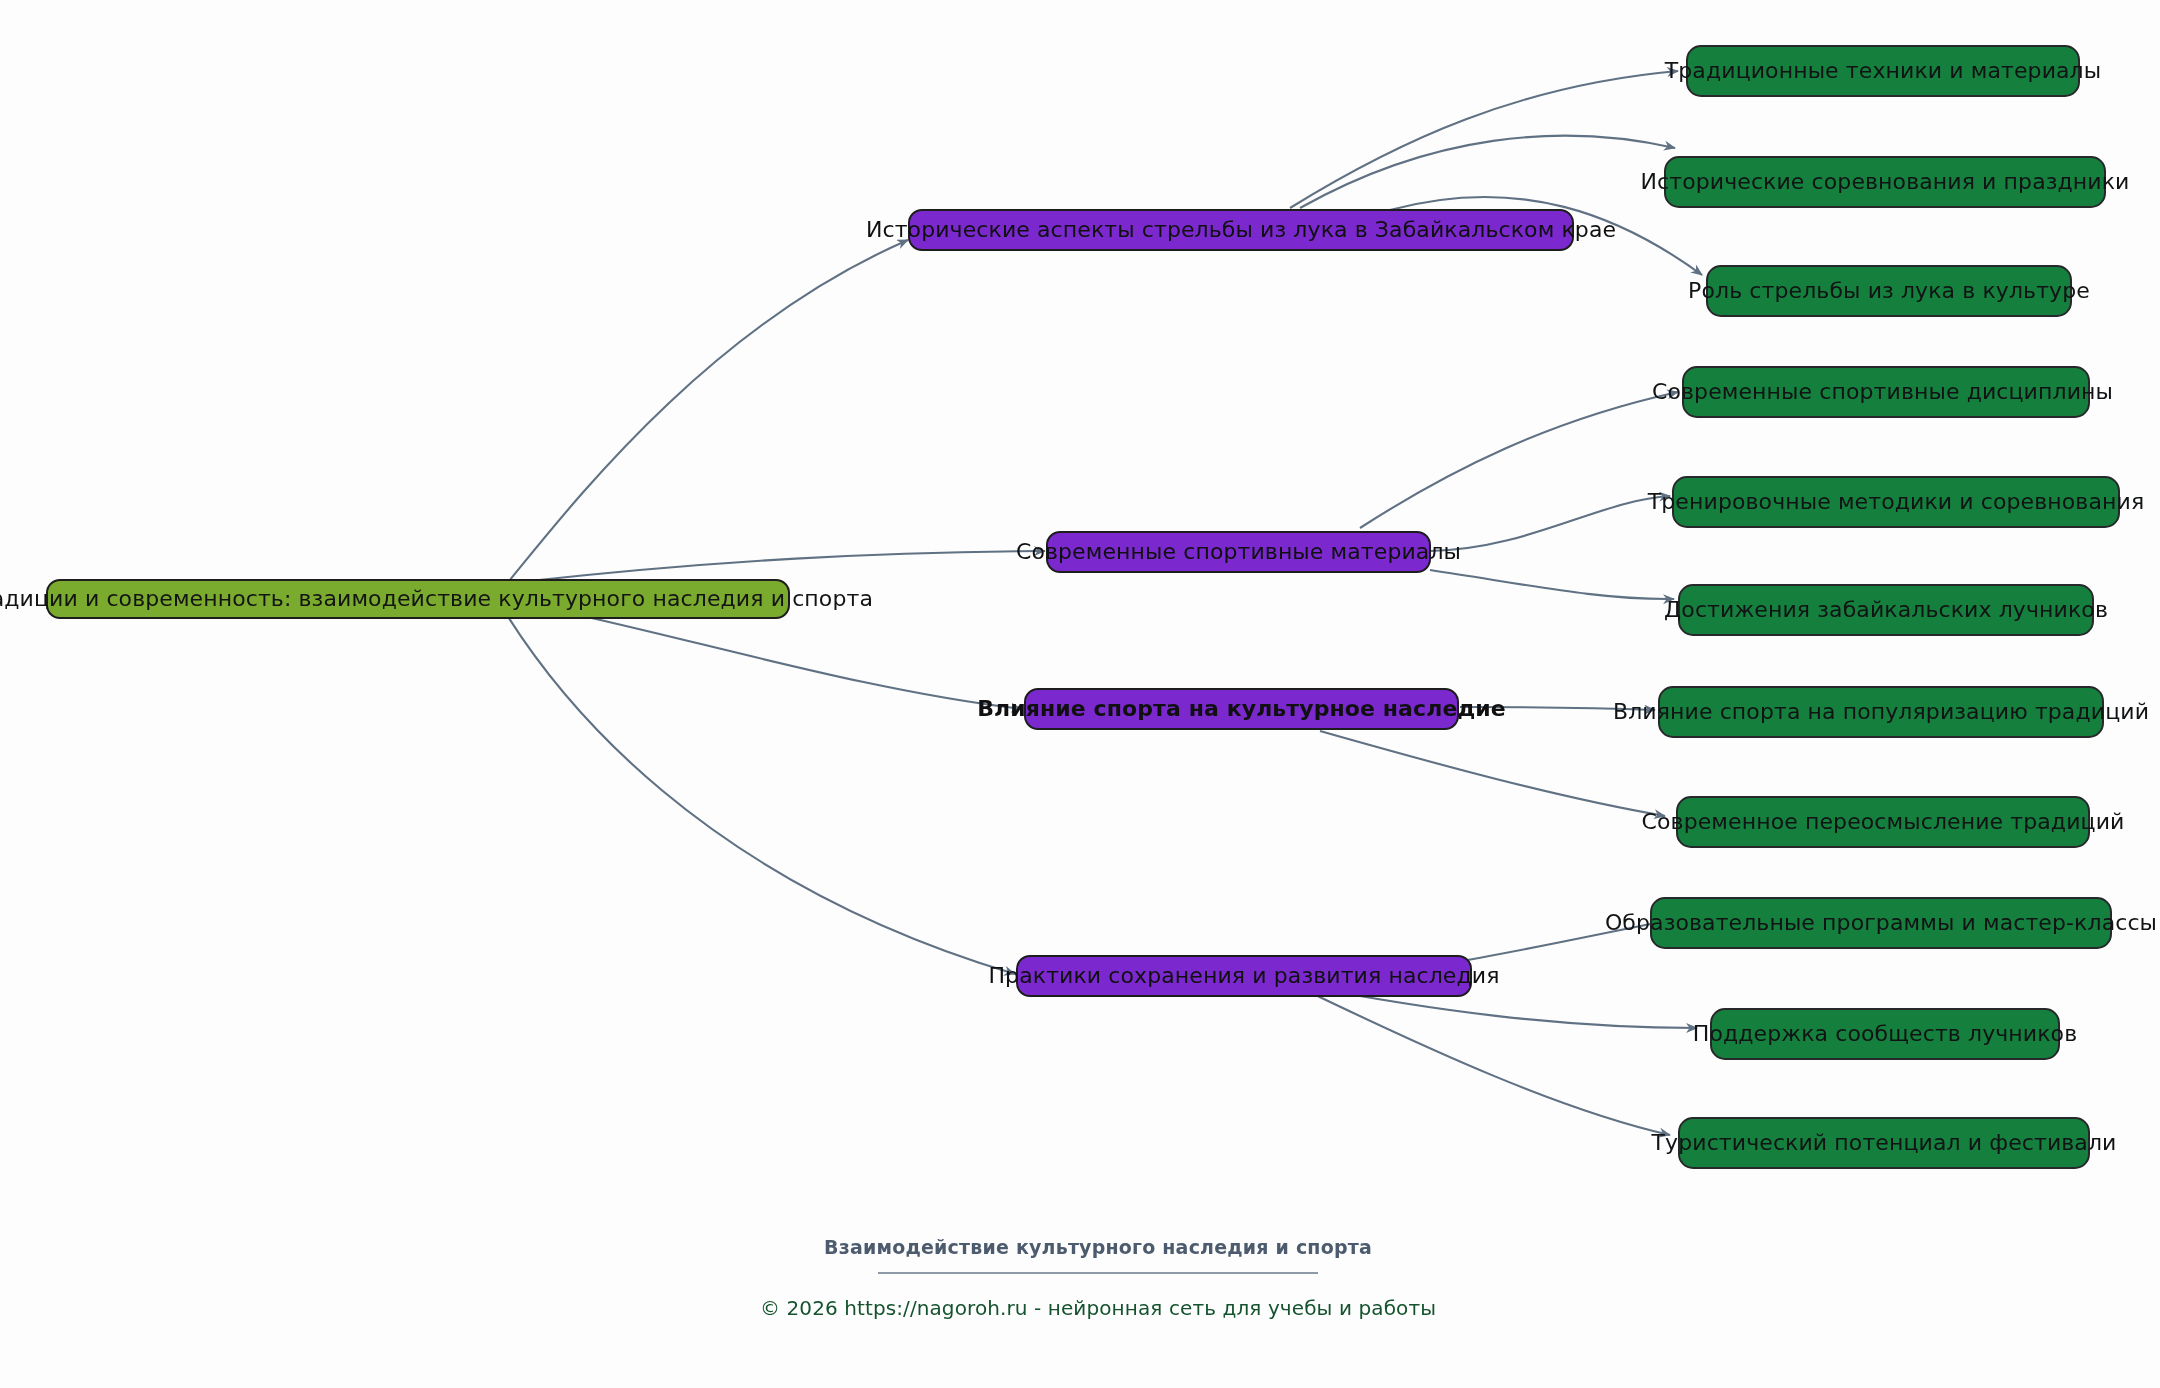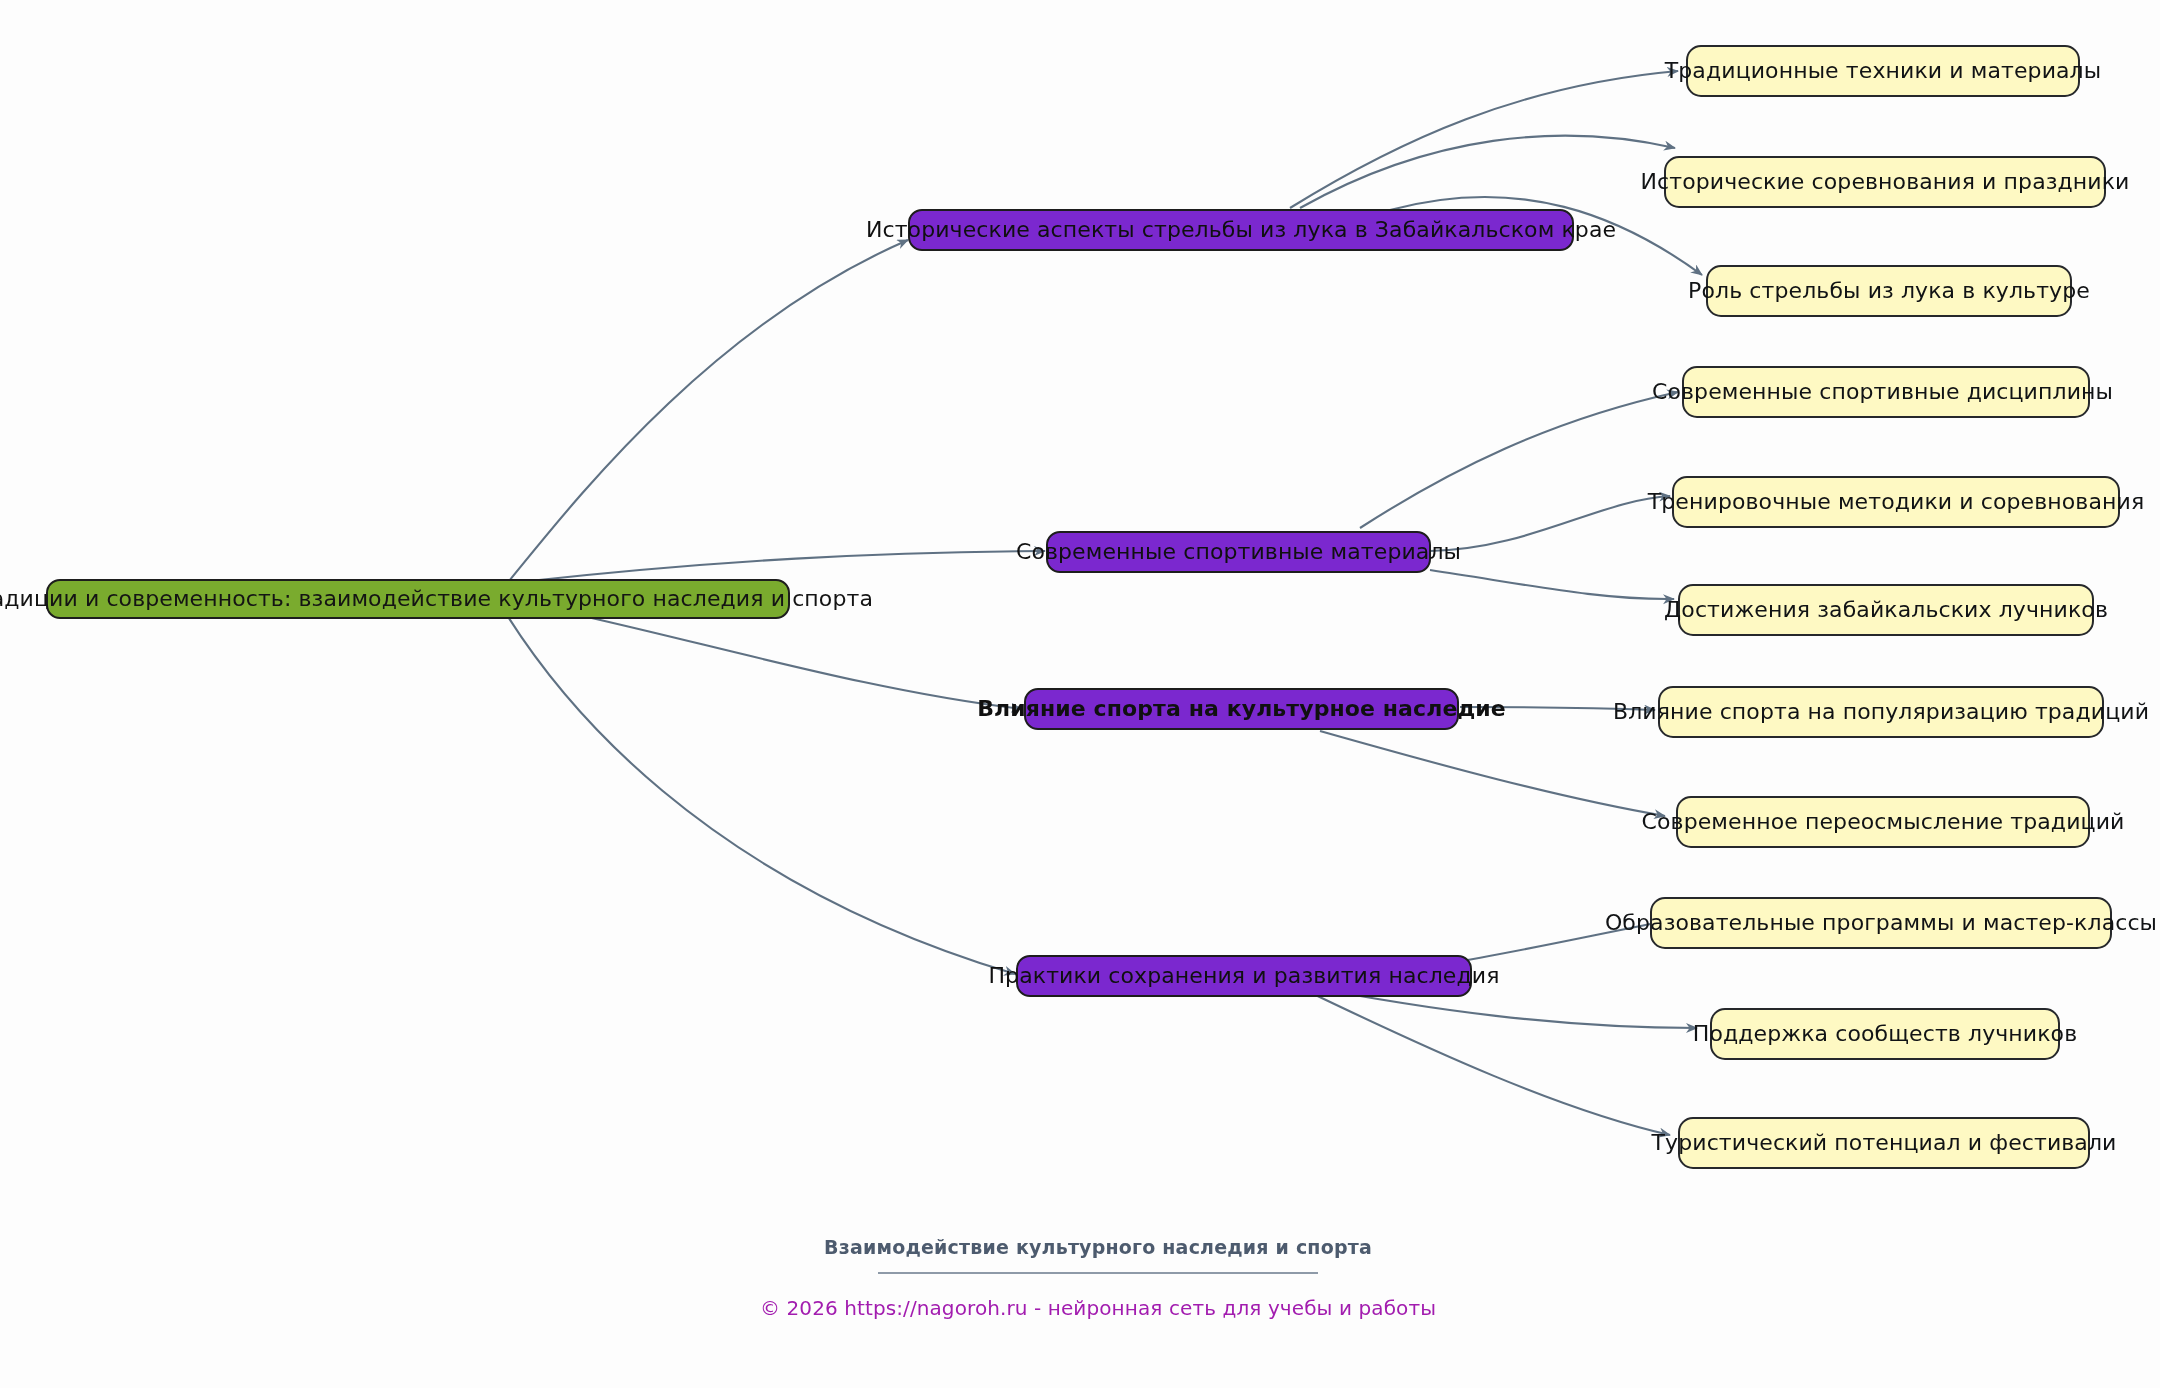"Традиционные техники и материалы" .node.leaf { background: #fef9c3 -> #15803d }
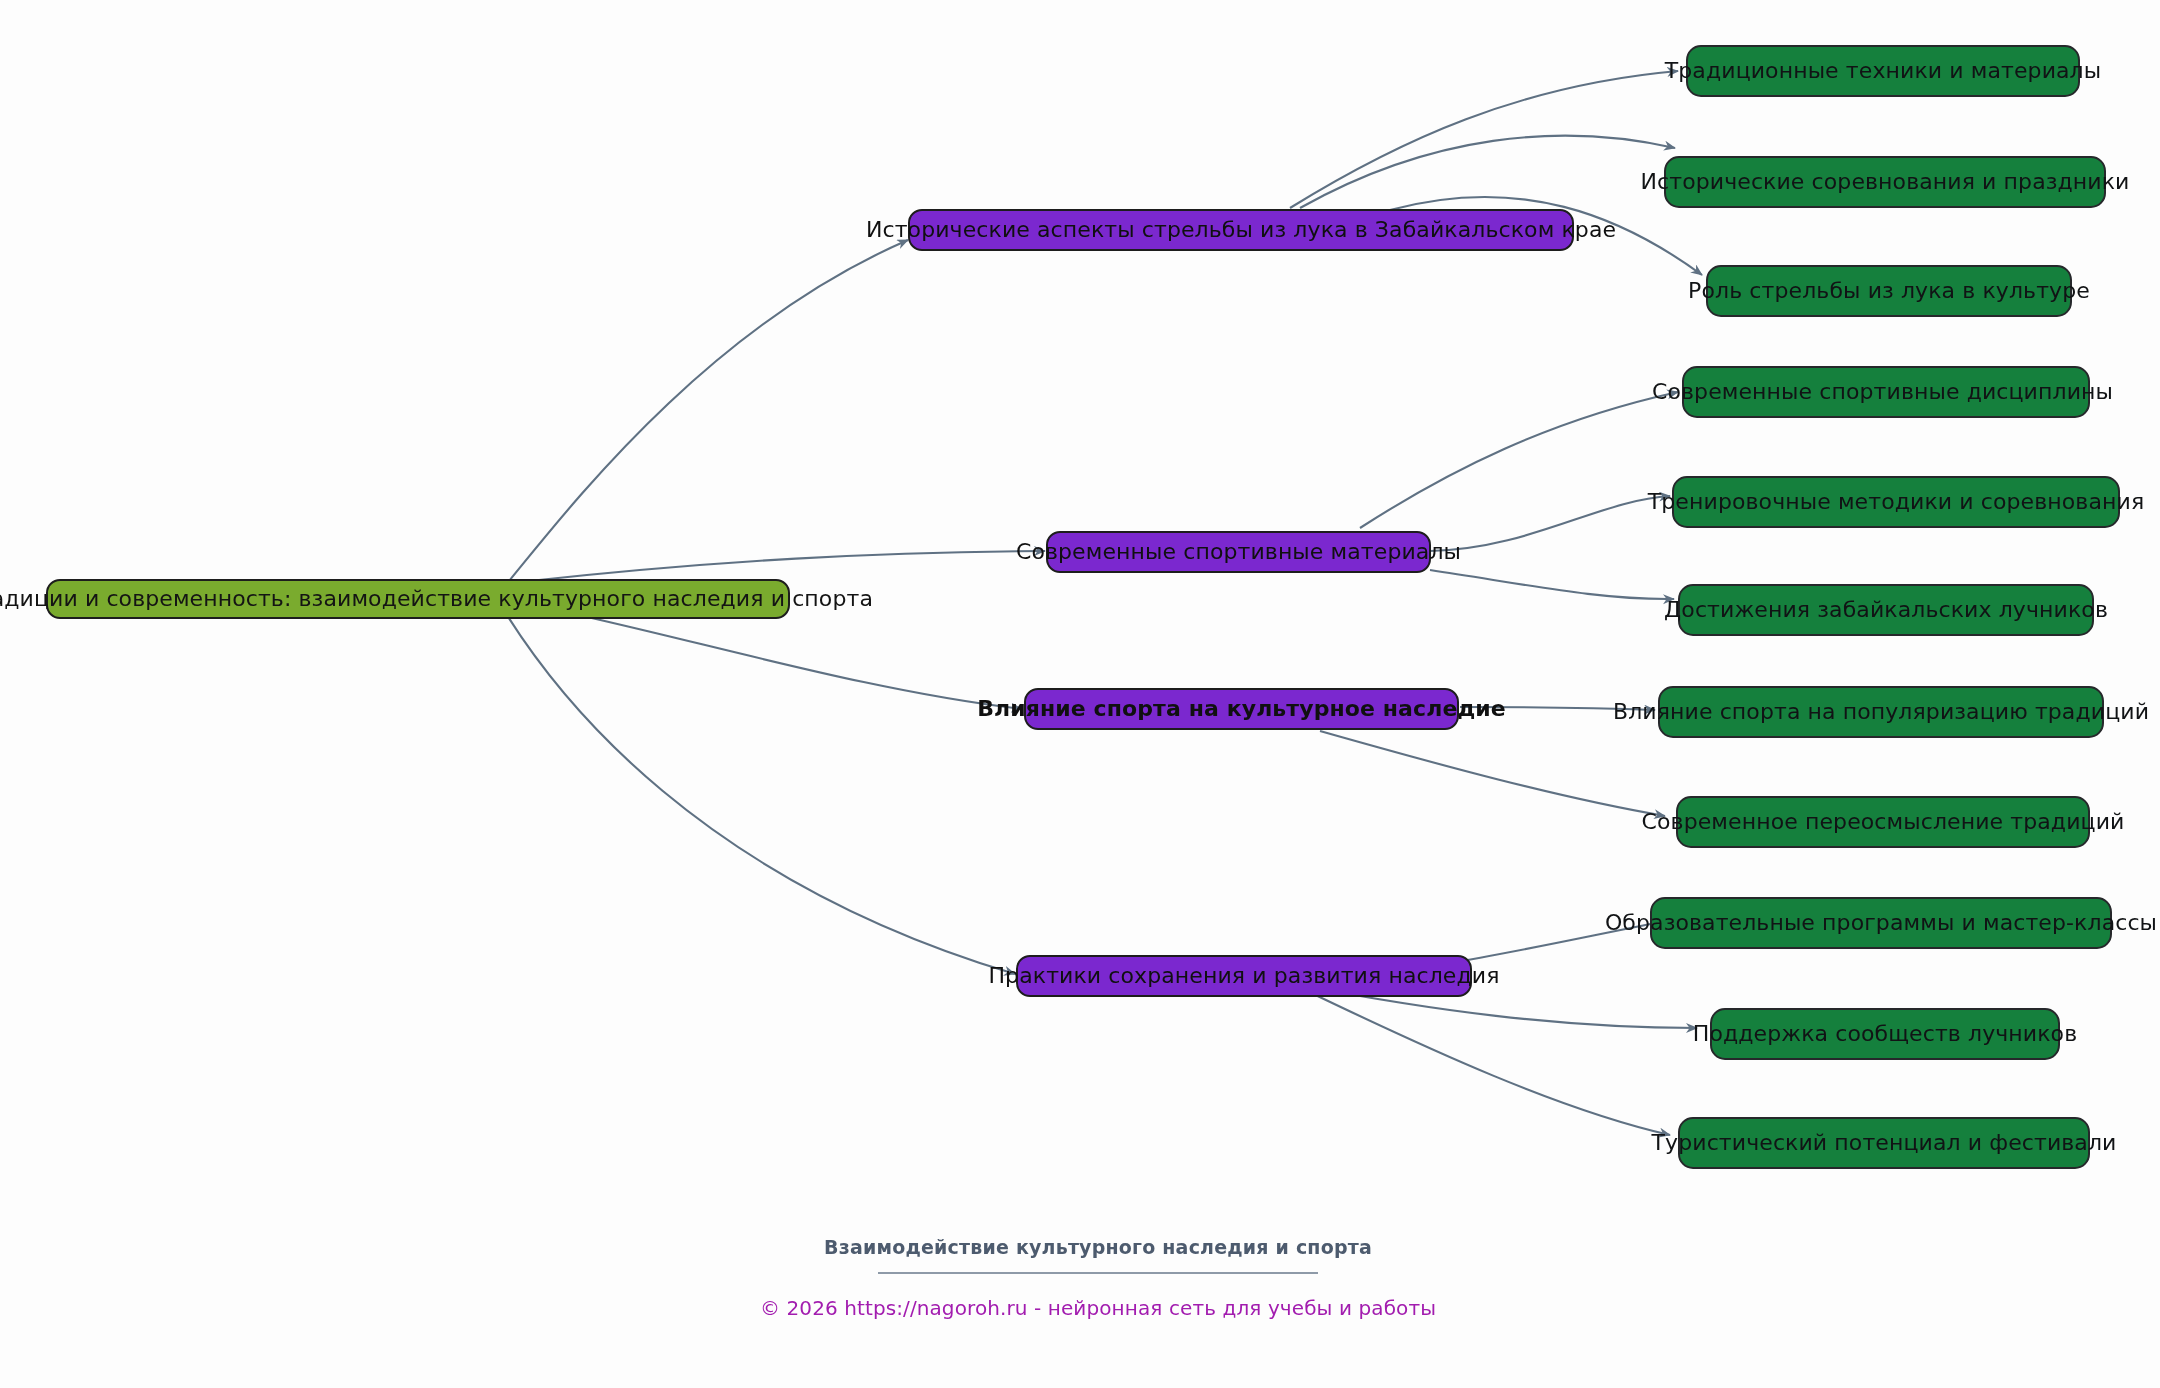"© 2026 https://nagoroh.ru - нейронная" #footer .f-copy { color: #a21caf -> #14532d }
